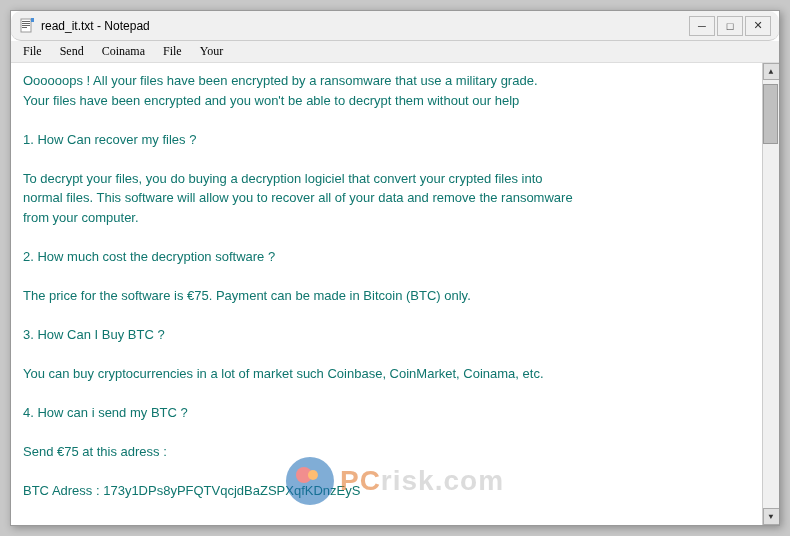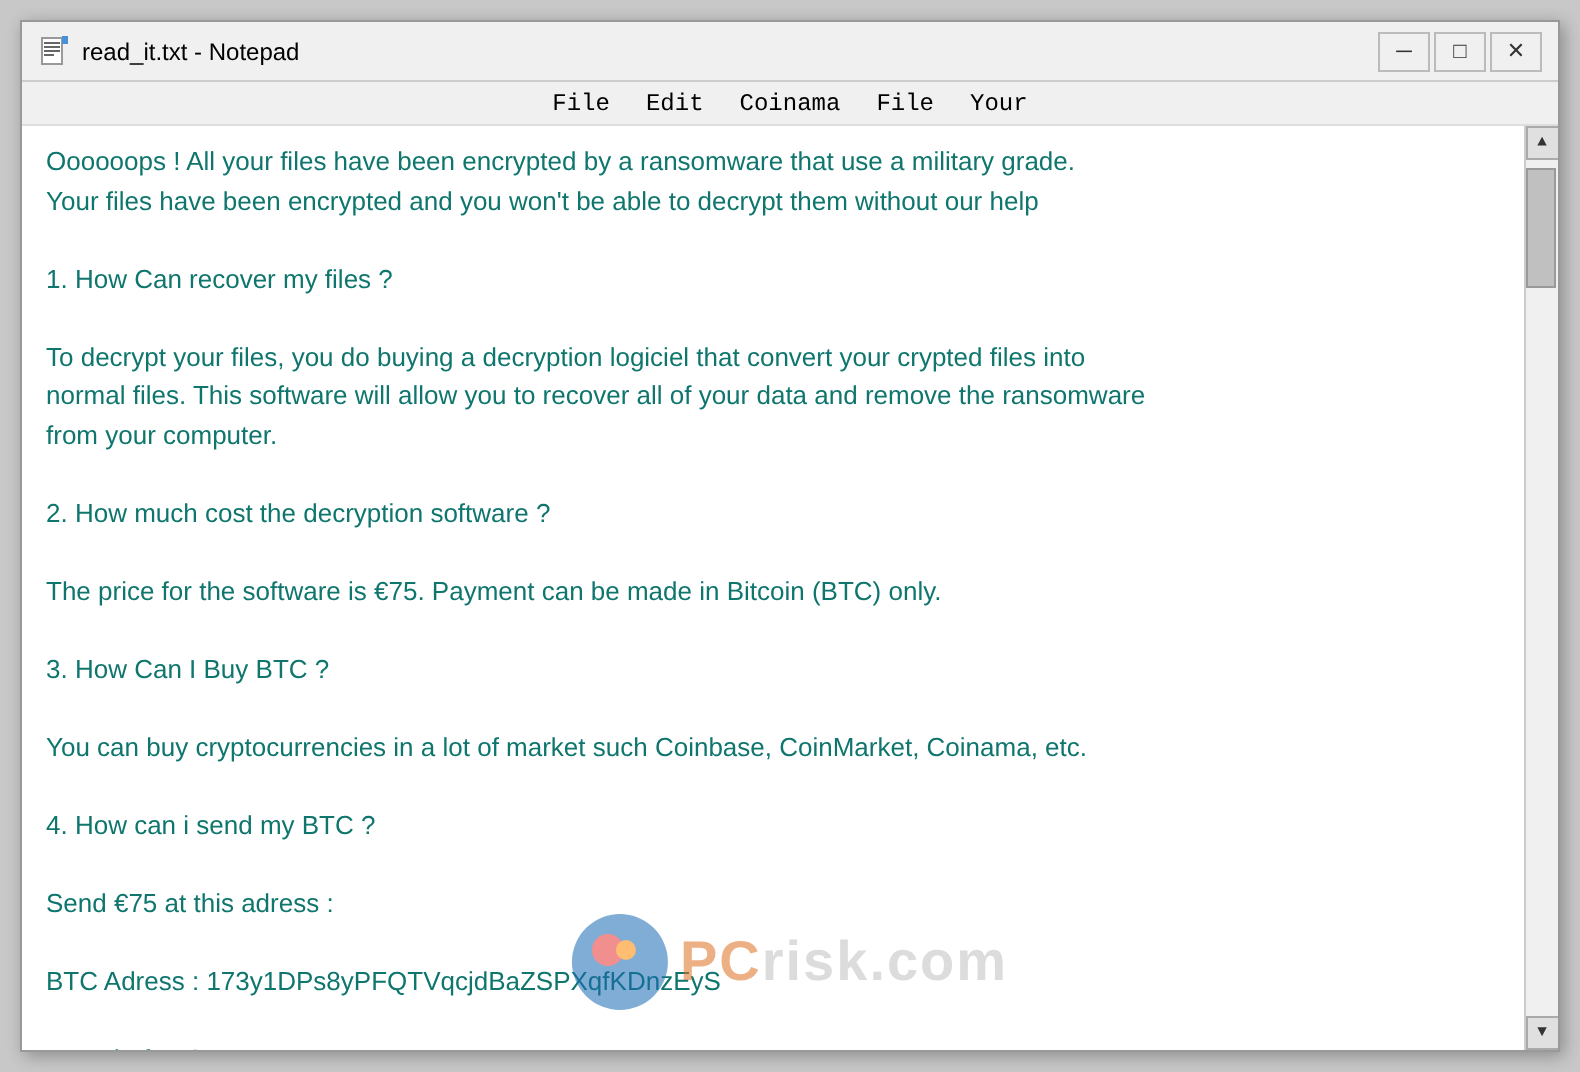"read_it.txt - Notepad" .title-bar { border-radius: none -> 10px }
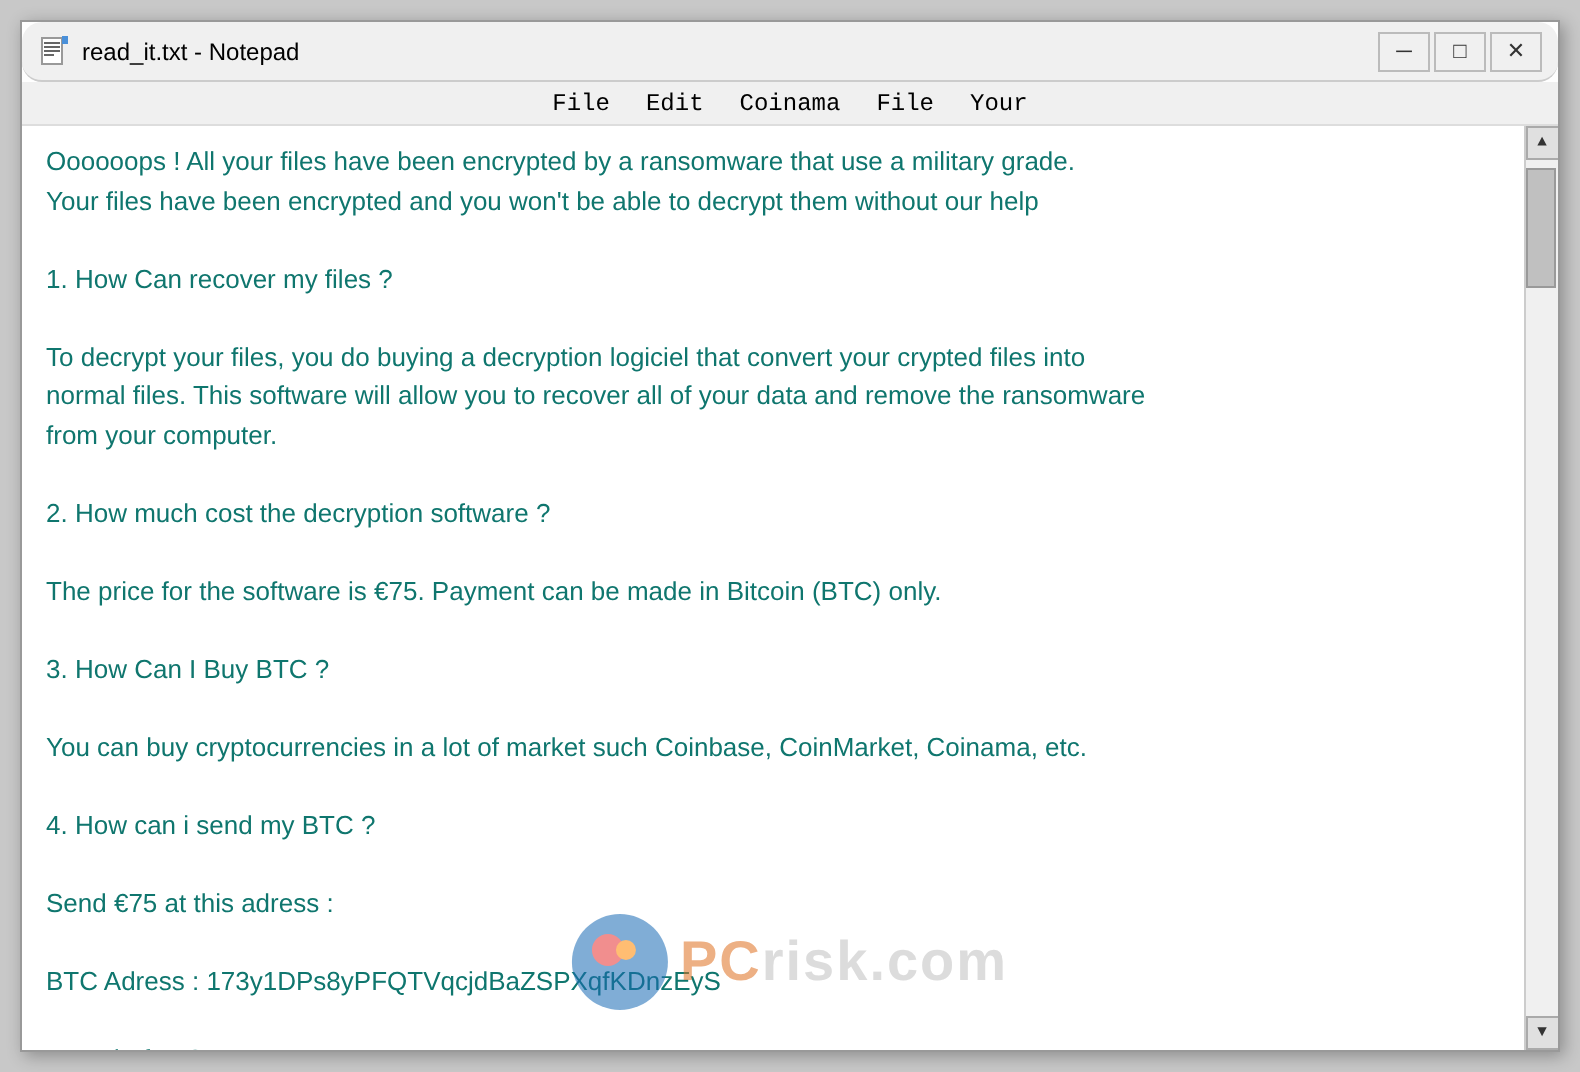"File" .menu-bar { font-family: Liberation Mono, monospace -> Liberation Serif, serif; justify-content: center -> none }
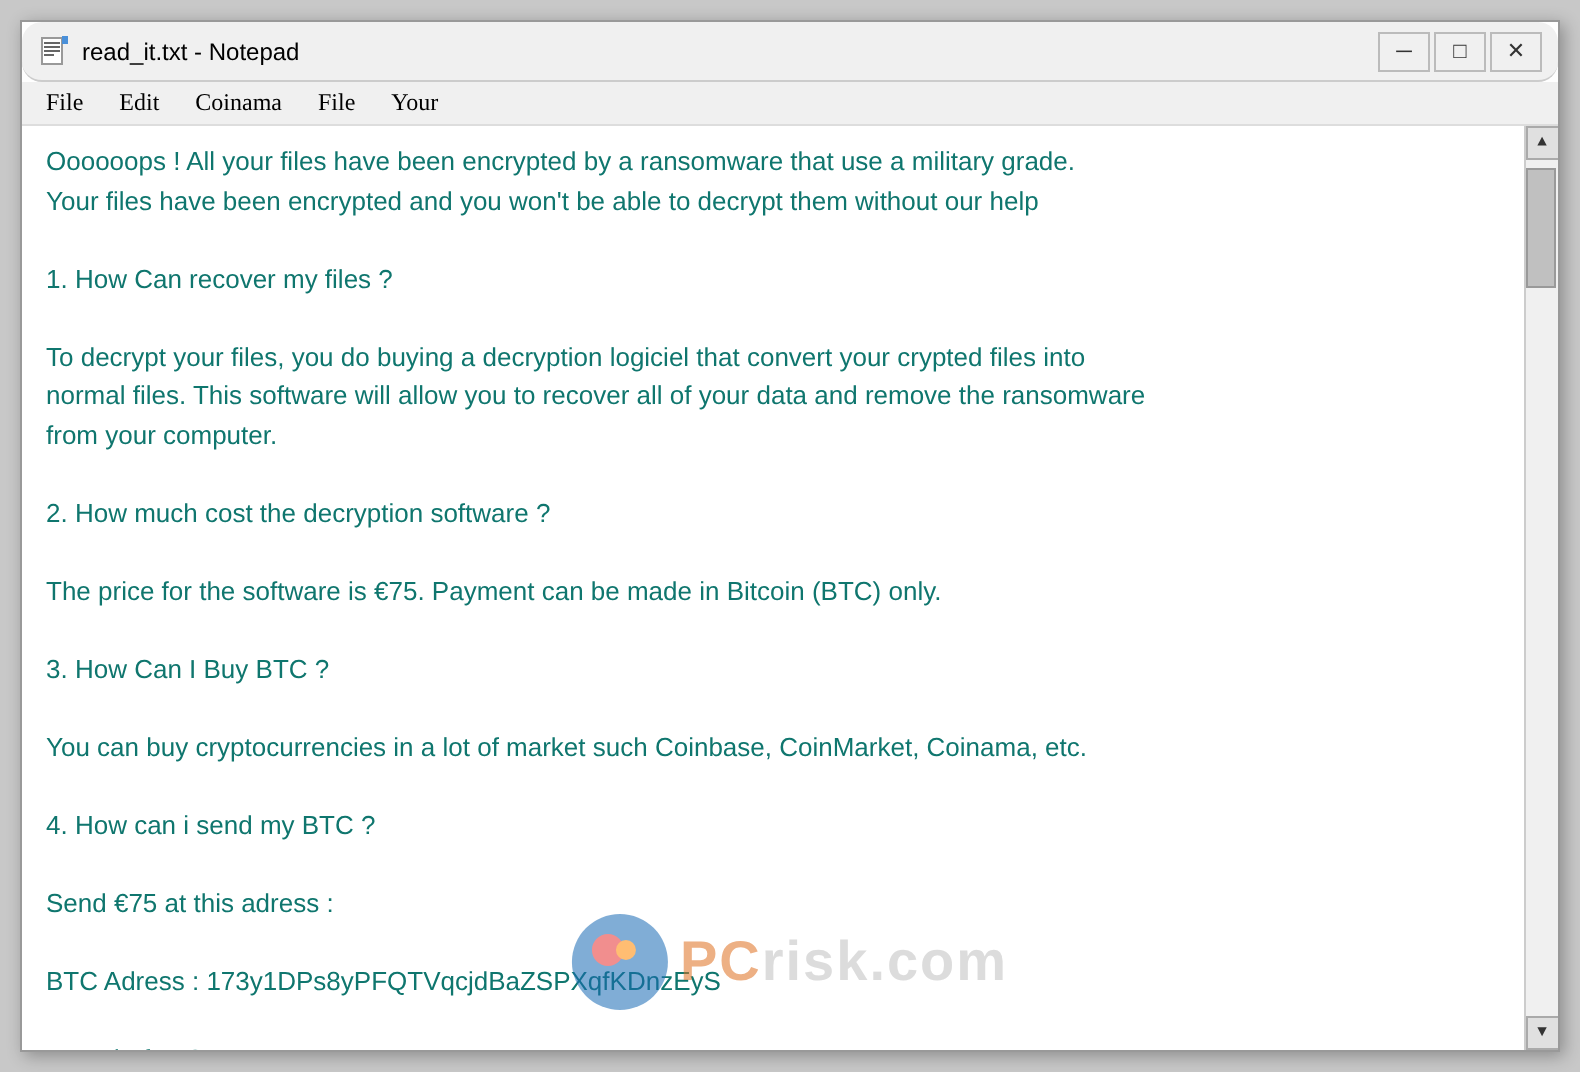"Edit" span.menu-item { text: Edit -> Send }
